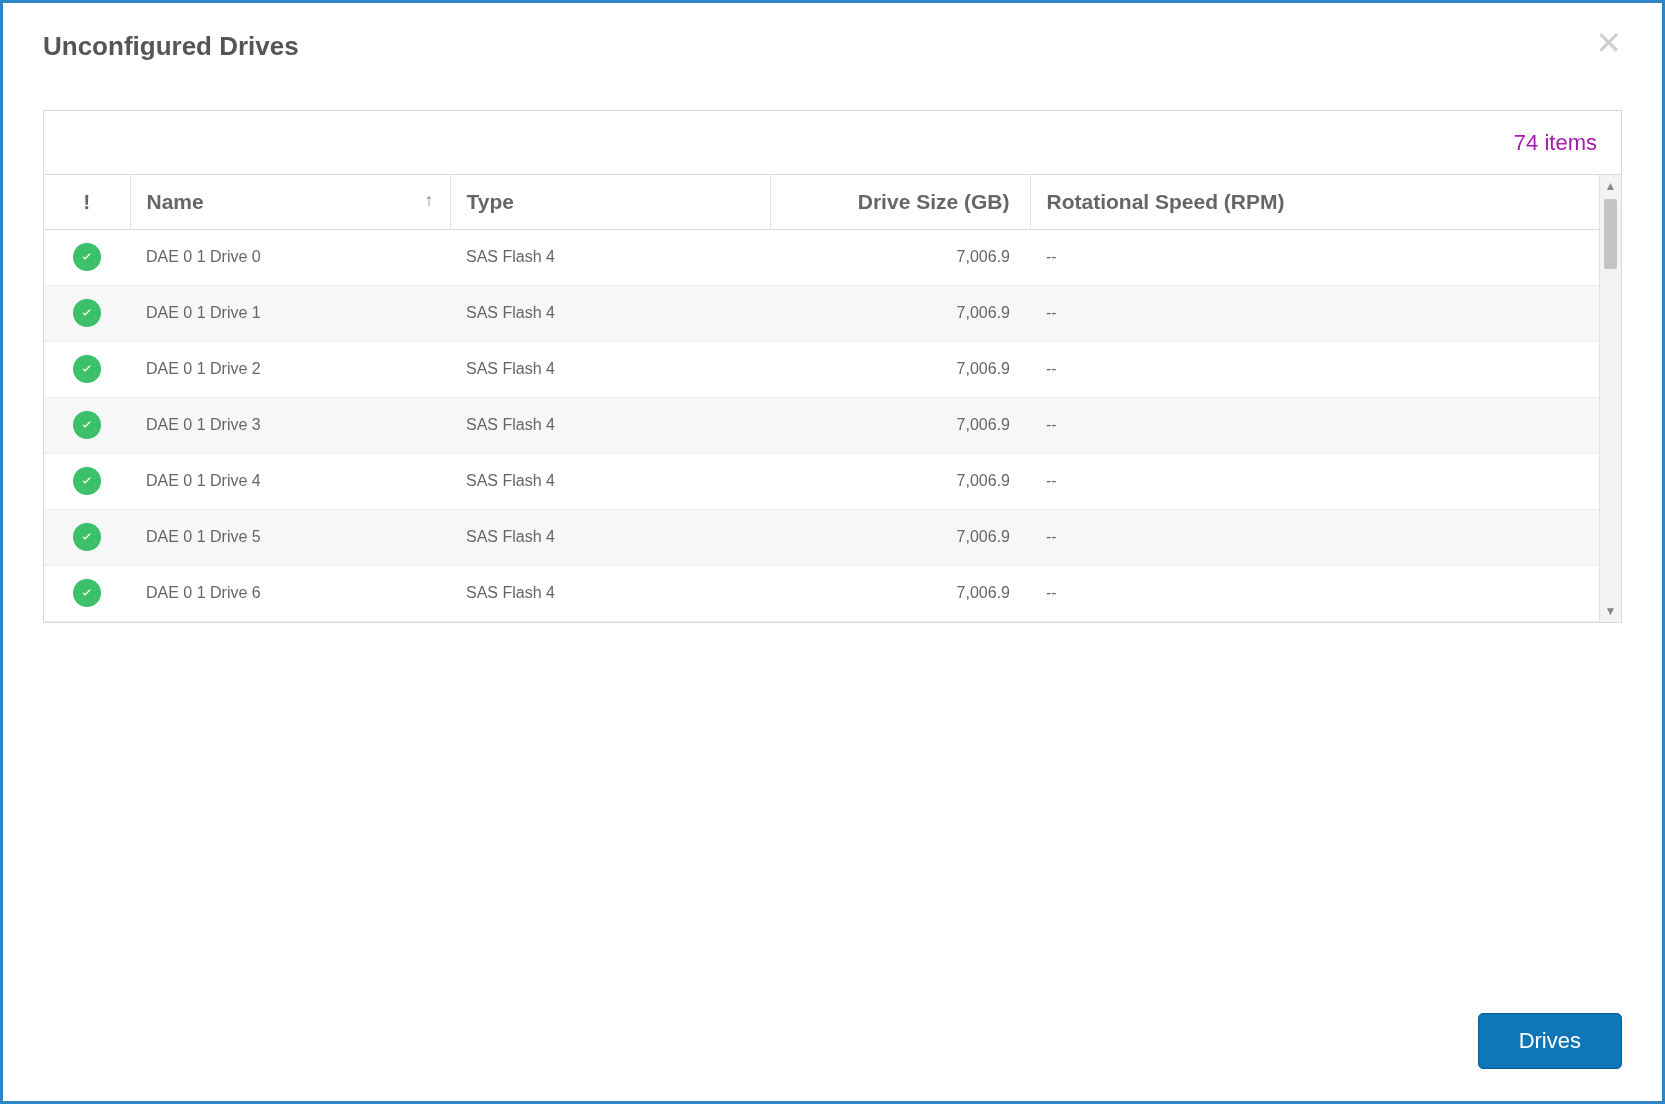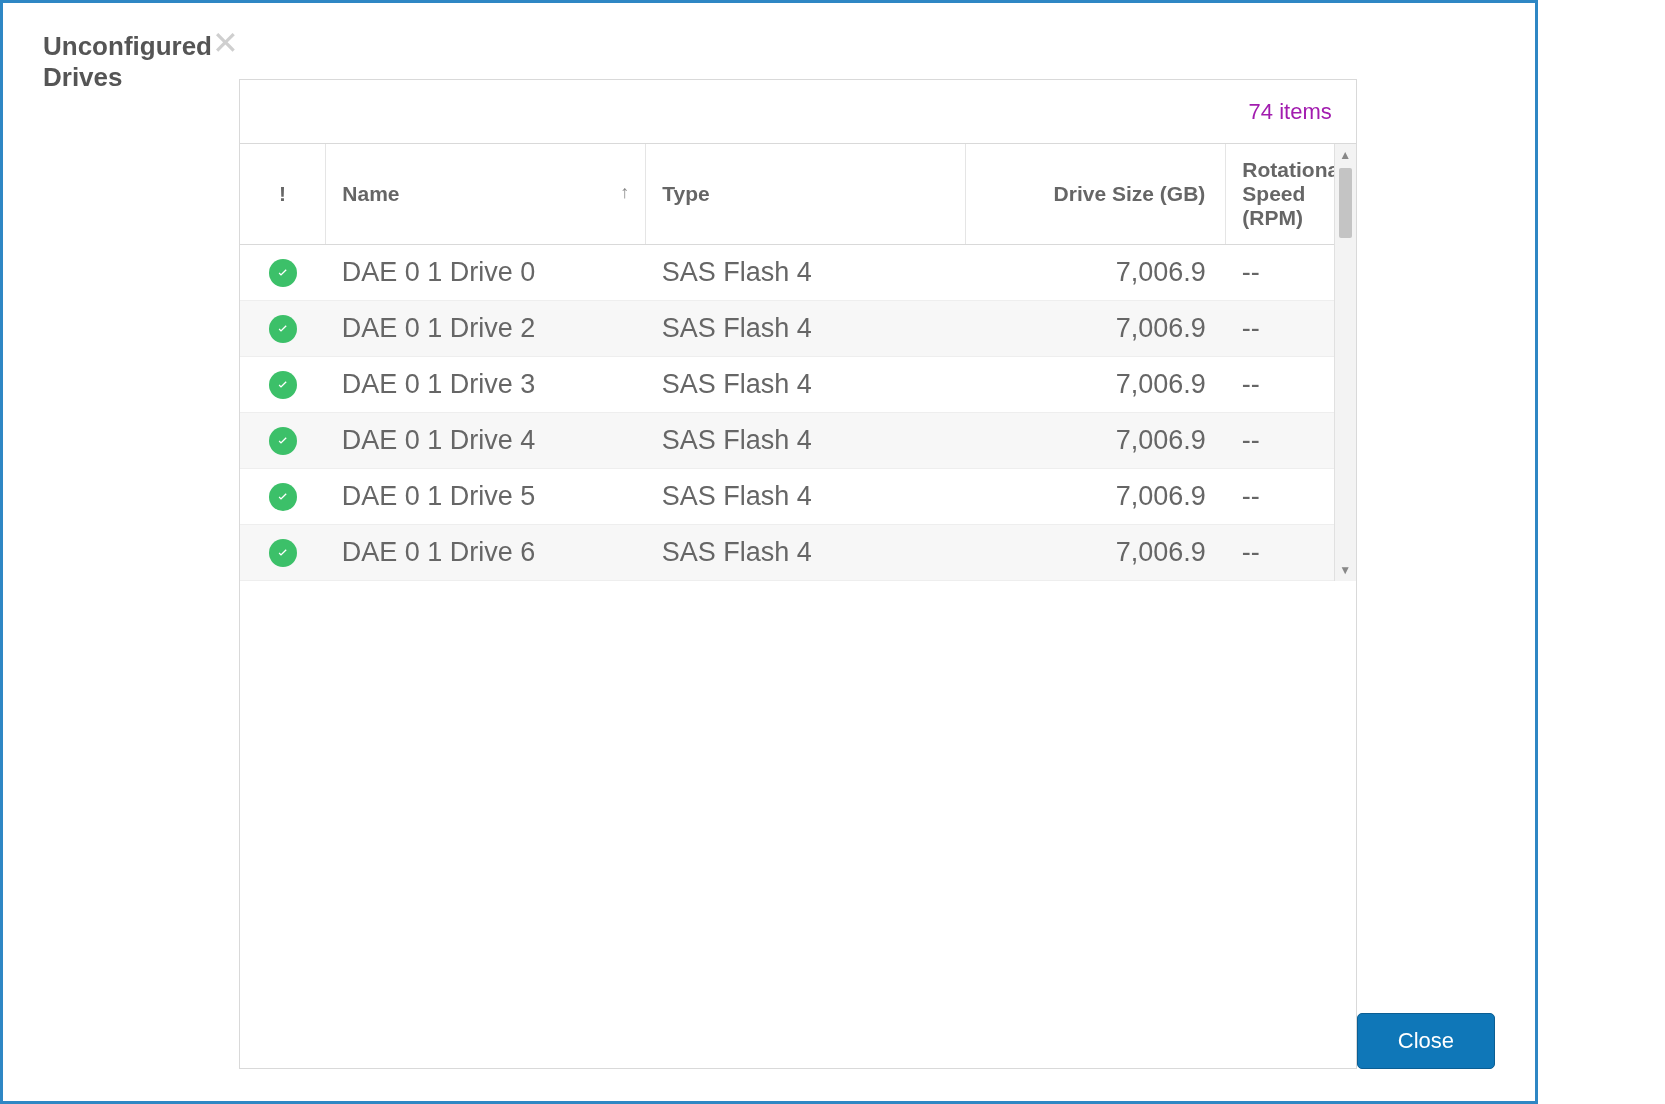"Unconfigured Drives" .dialog { flex-direction: row -> column; width: 1538px -> 1665px }
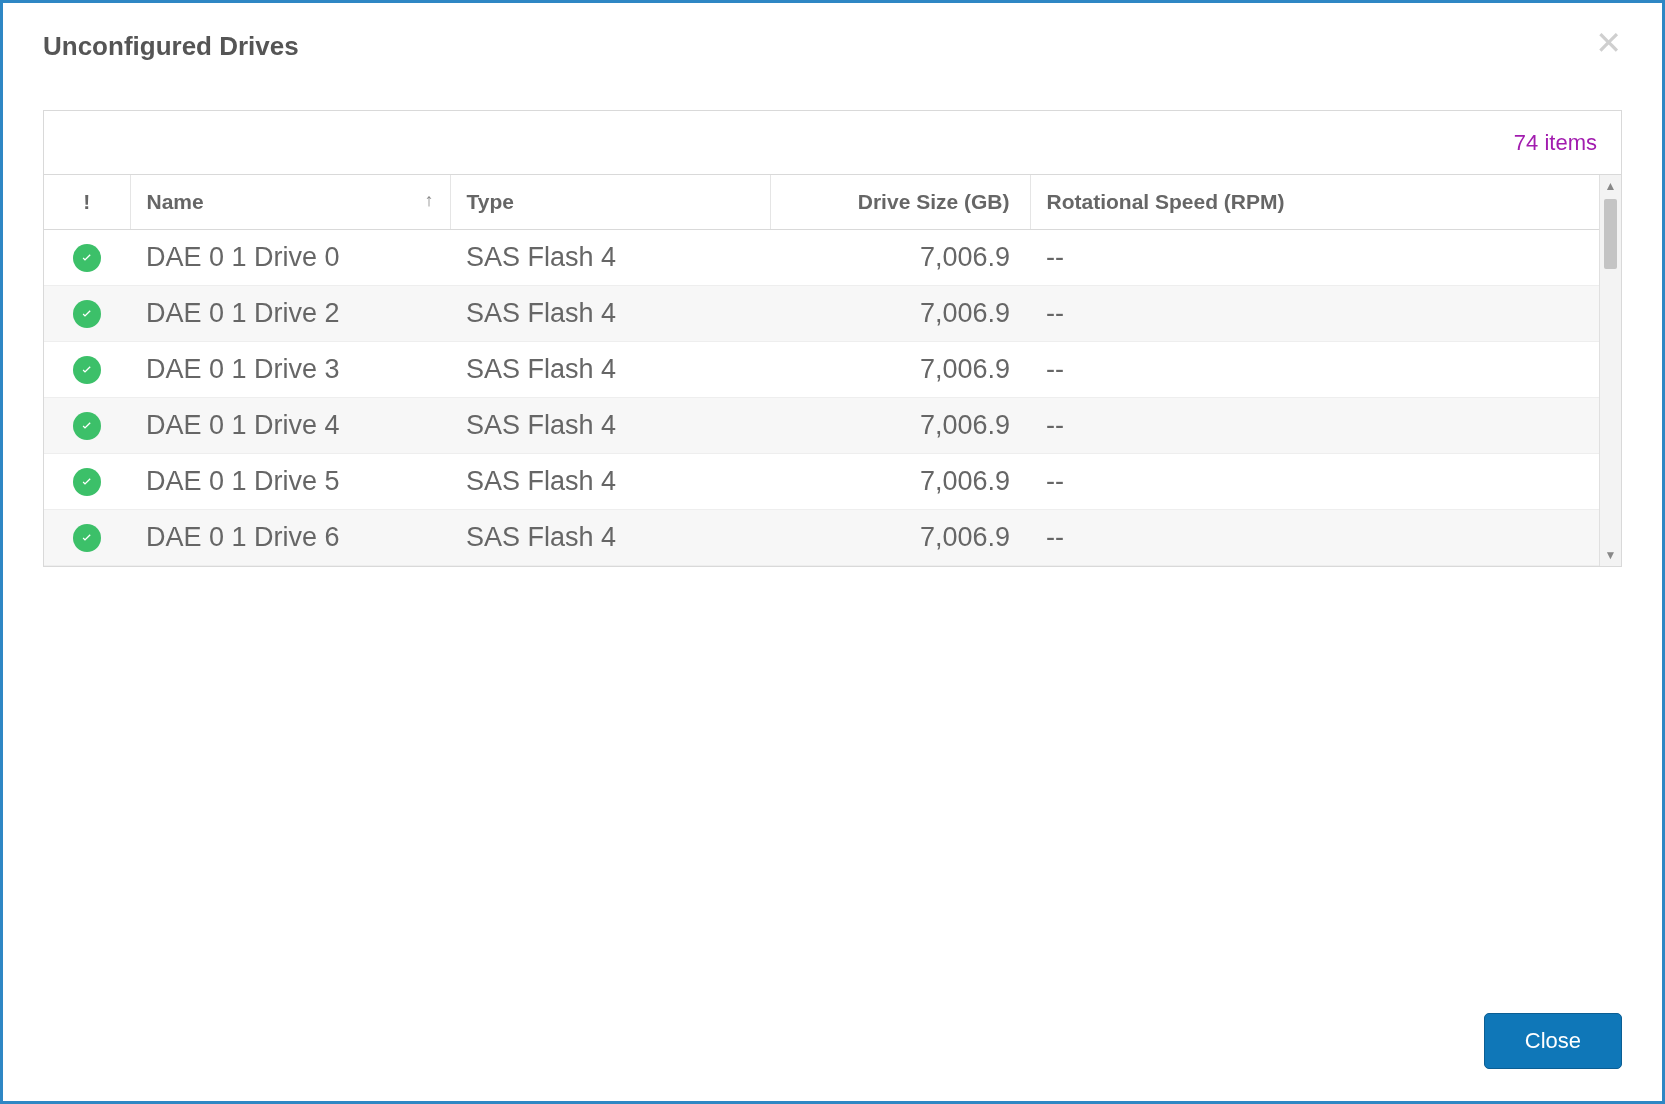"DAE 0 1 Drive 0" tbody td { font-size: 27px -> 16px }
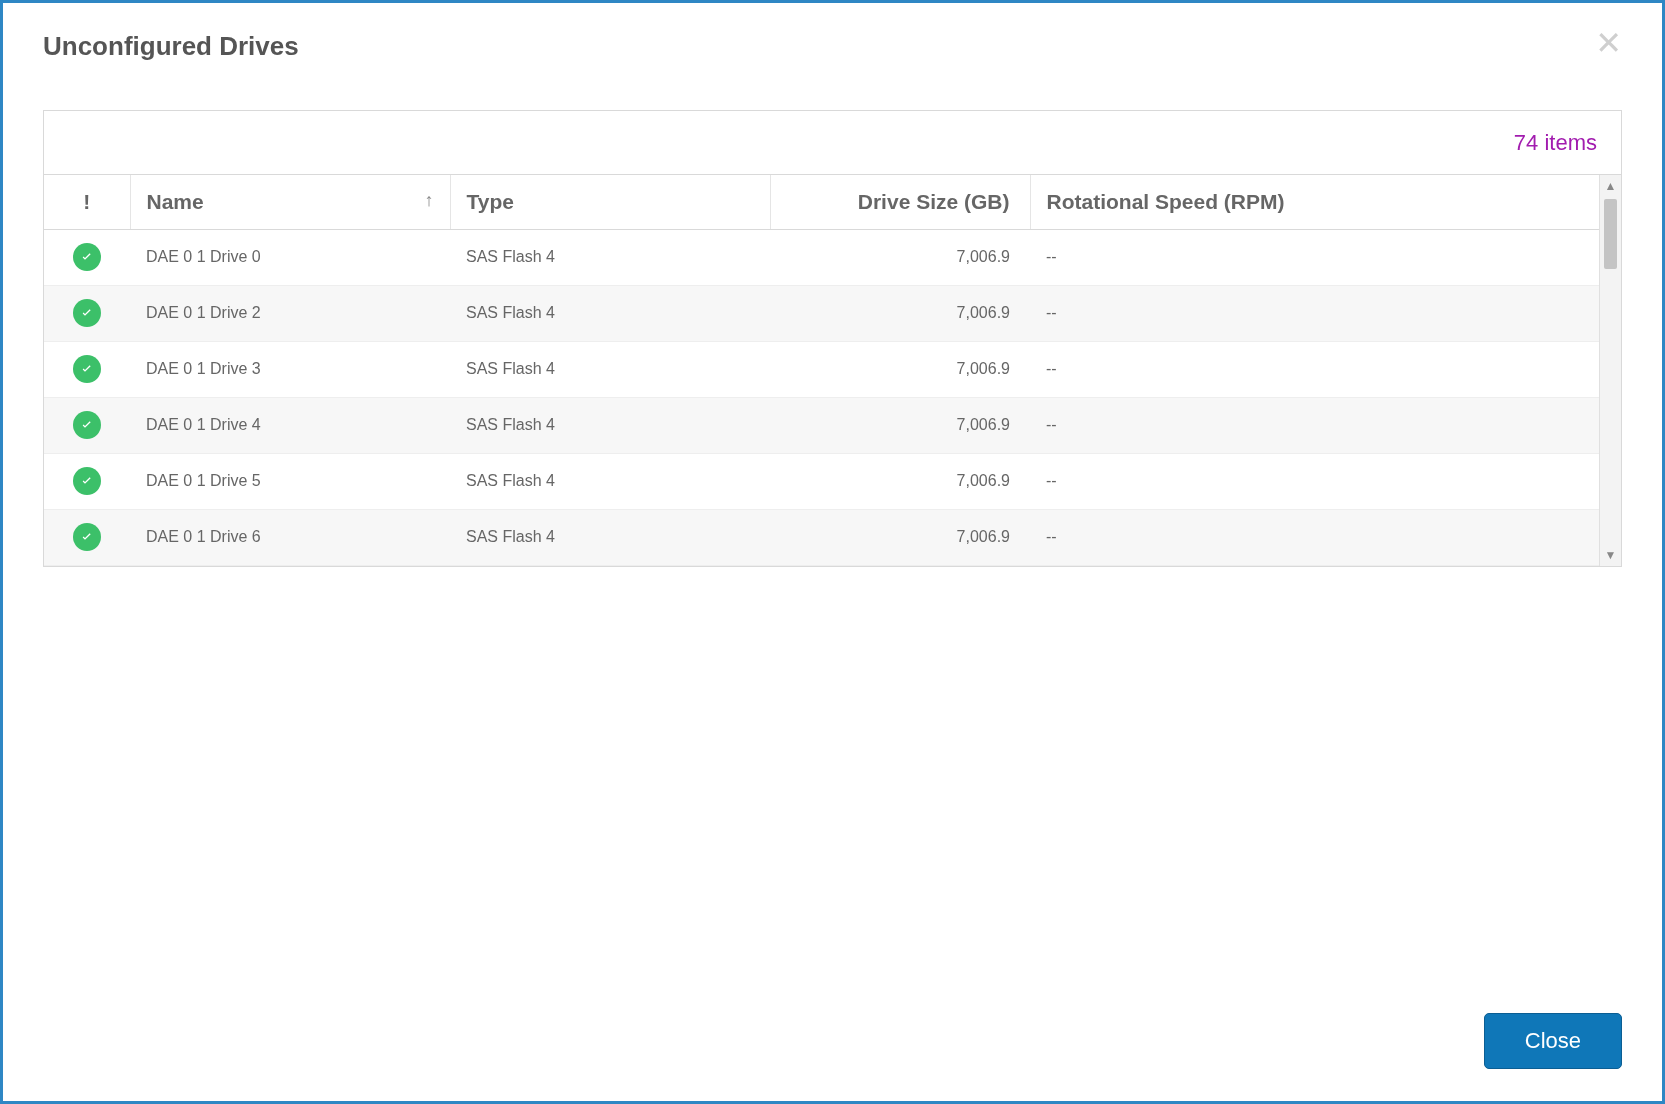"DAE 0 1 Drive 1" tr { html: none -> <tr> <td><span> <svg> <path></path> </svg> </span></td> <td>DAE 0 1 Drive 1</td> <td>SAS Flash 4</td> <td>7,006.9</td> <td>--</td> </tr> }
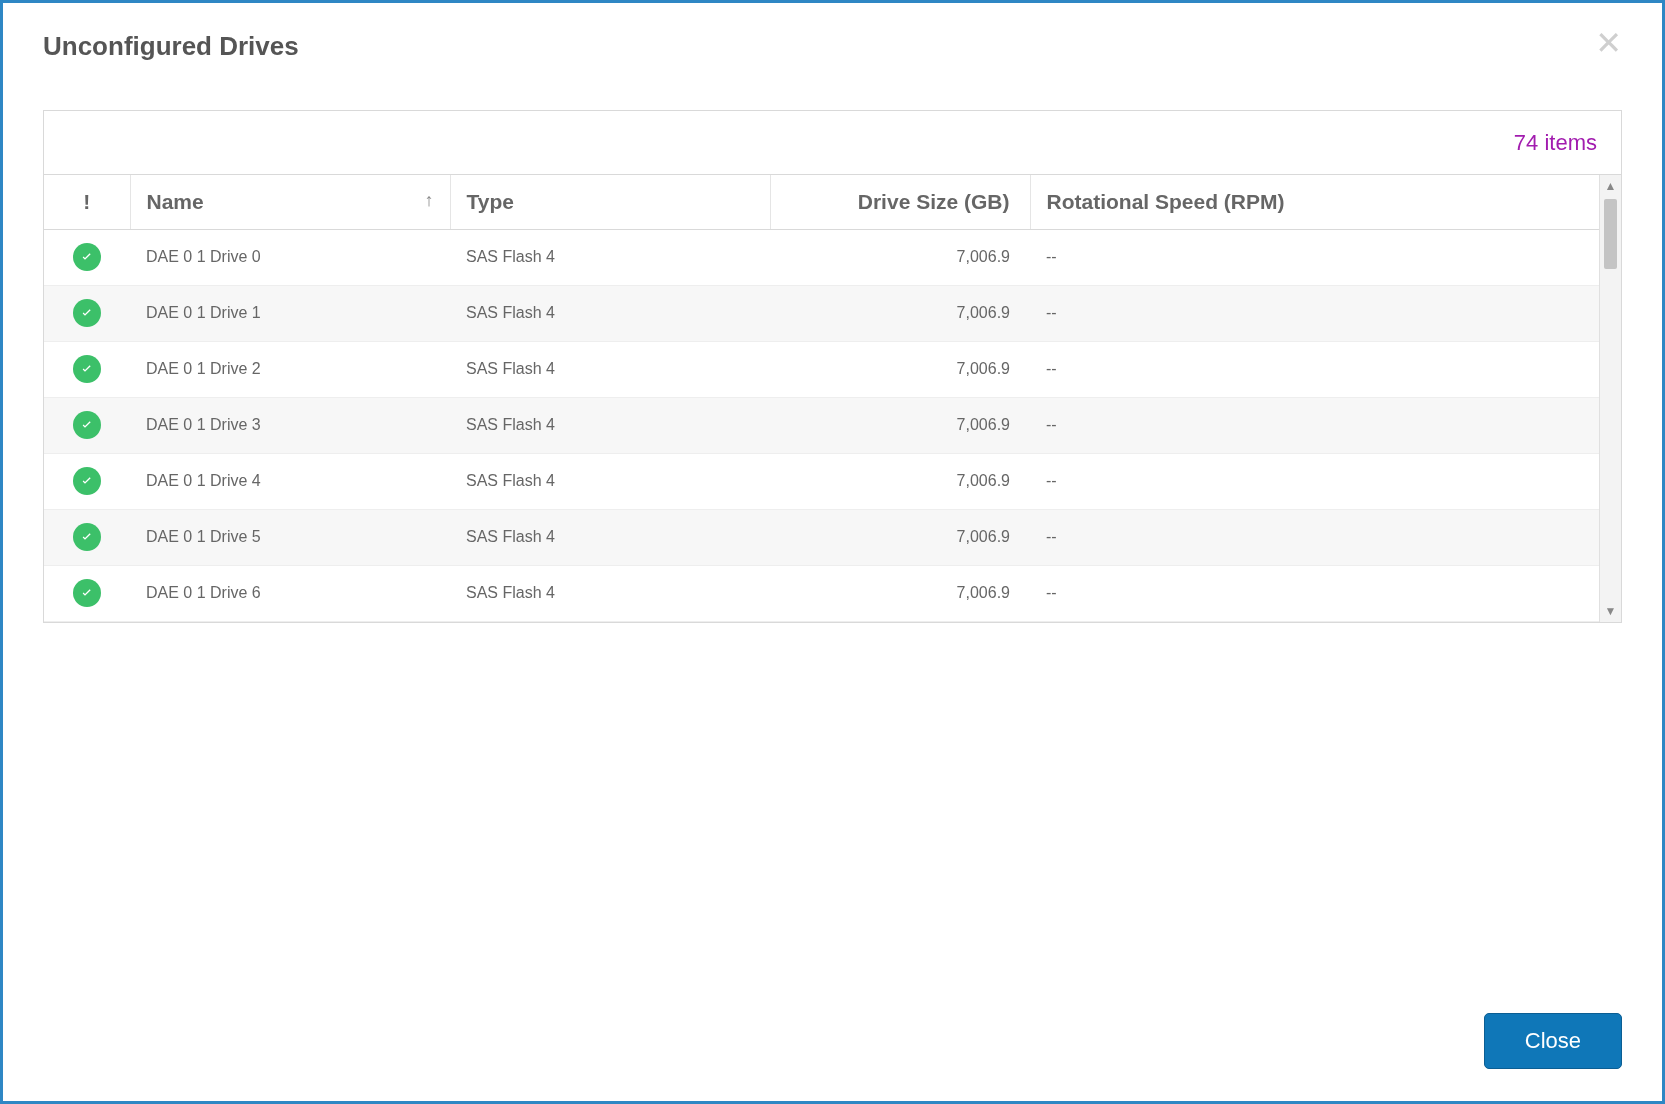"Close" button.btn-primary { text: Close -> Drives }
